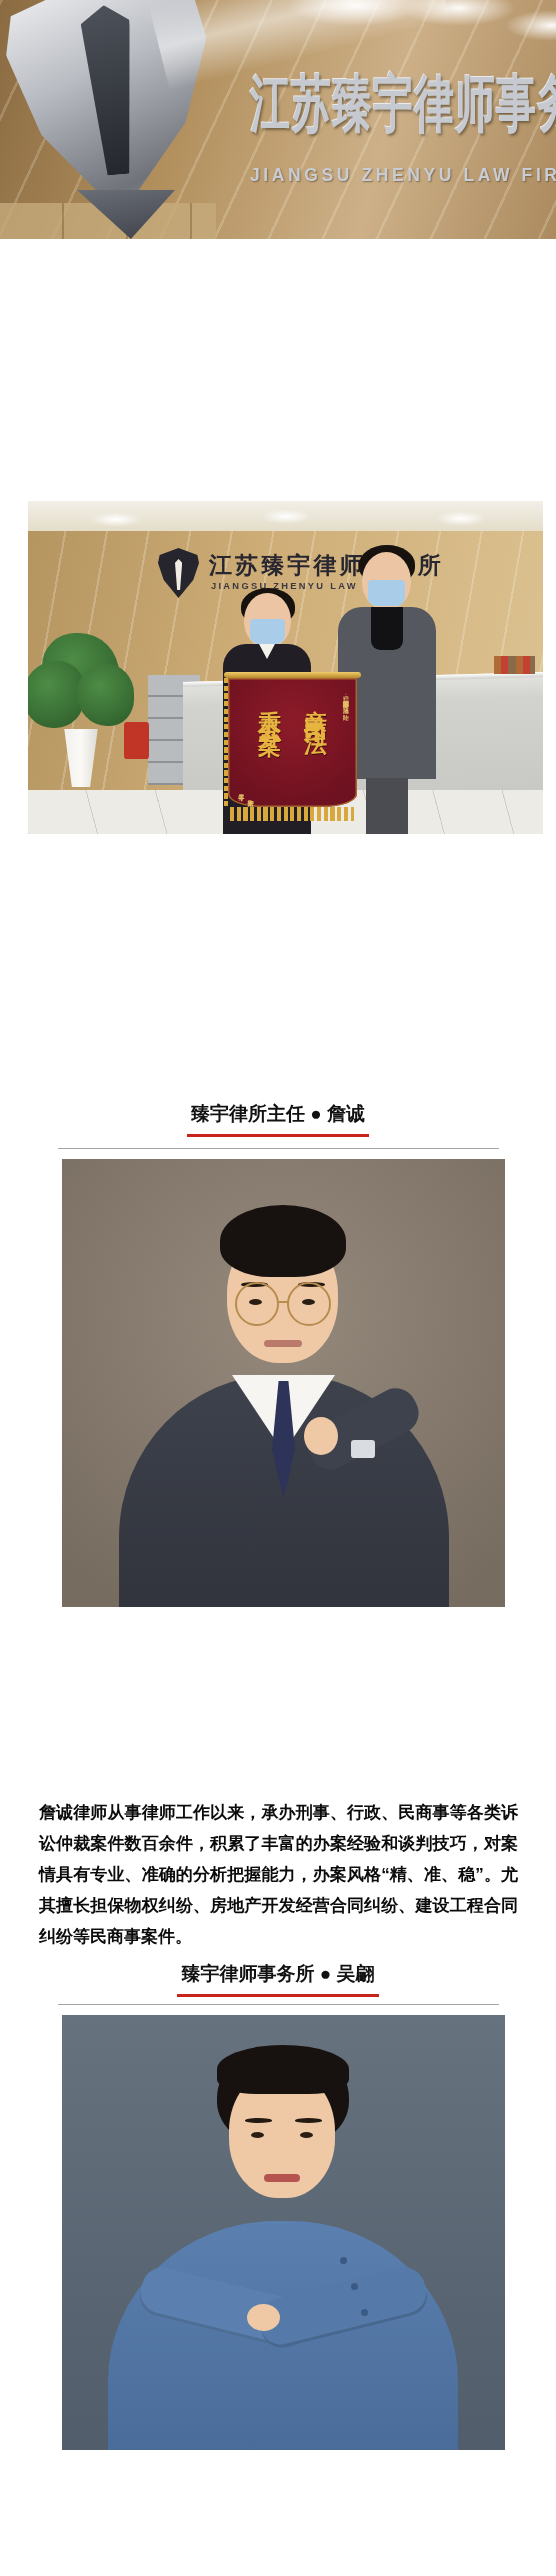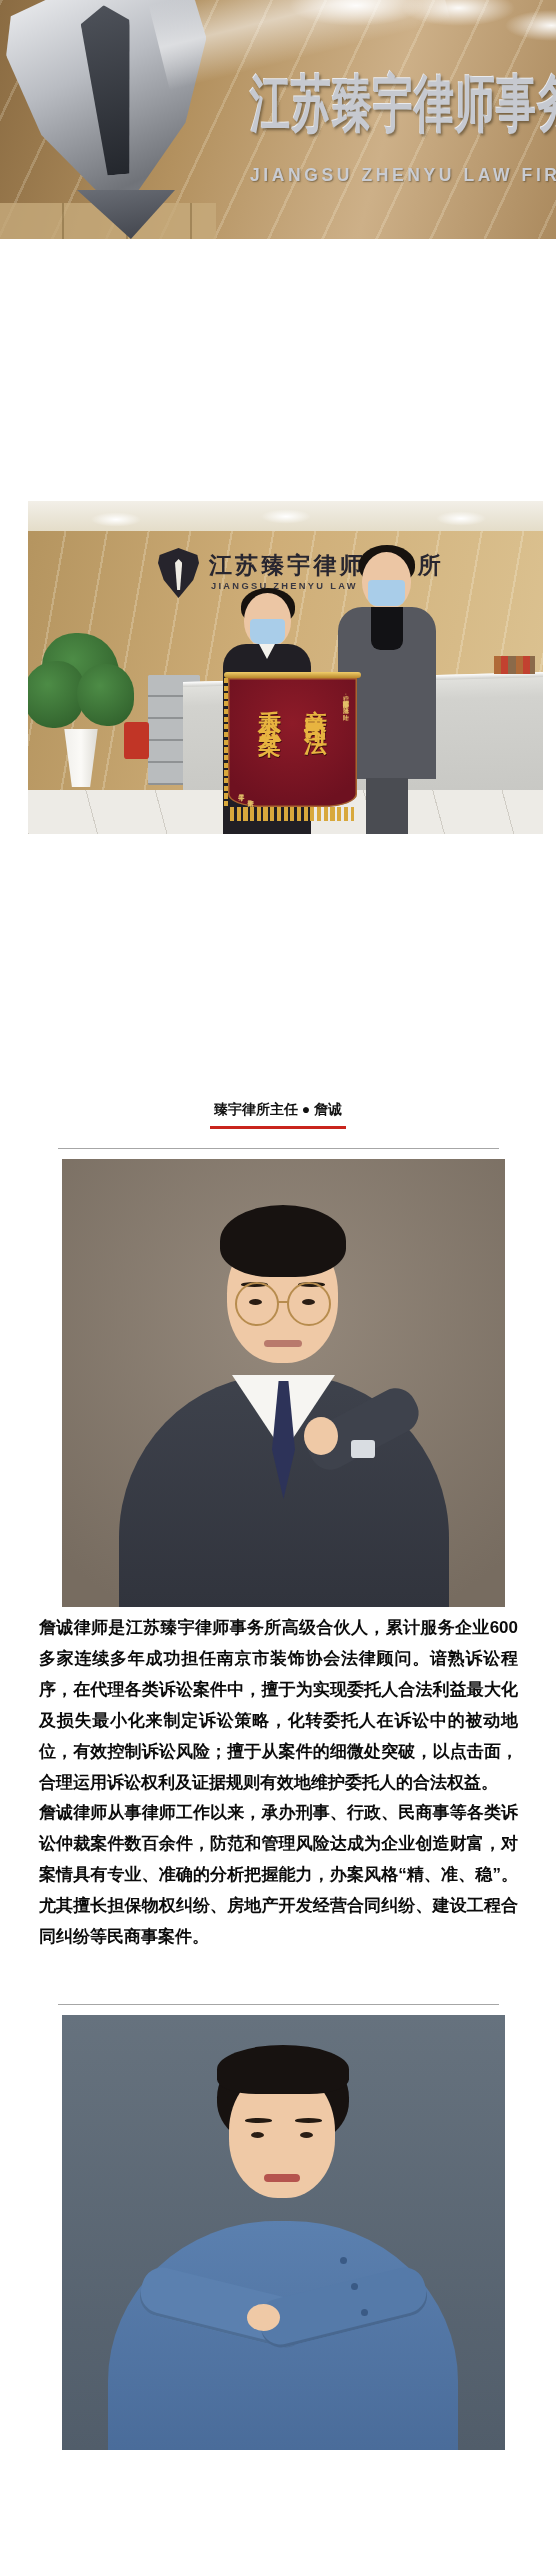"臻宇律所主任 ● 詹诚" .sec-h span { font-size: 14px -> 19px }
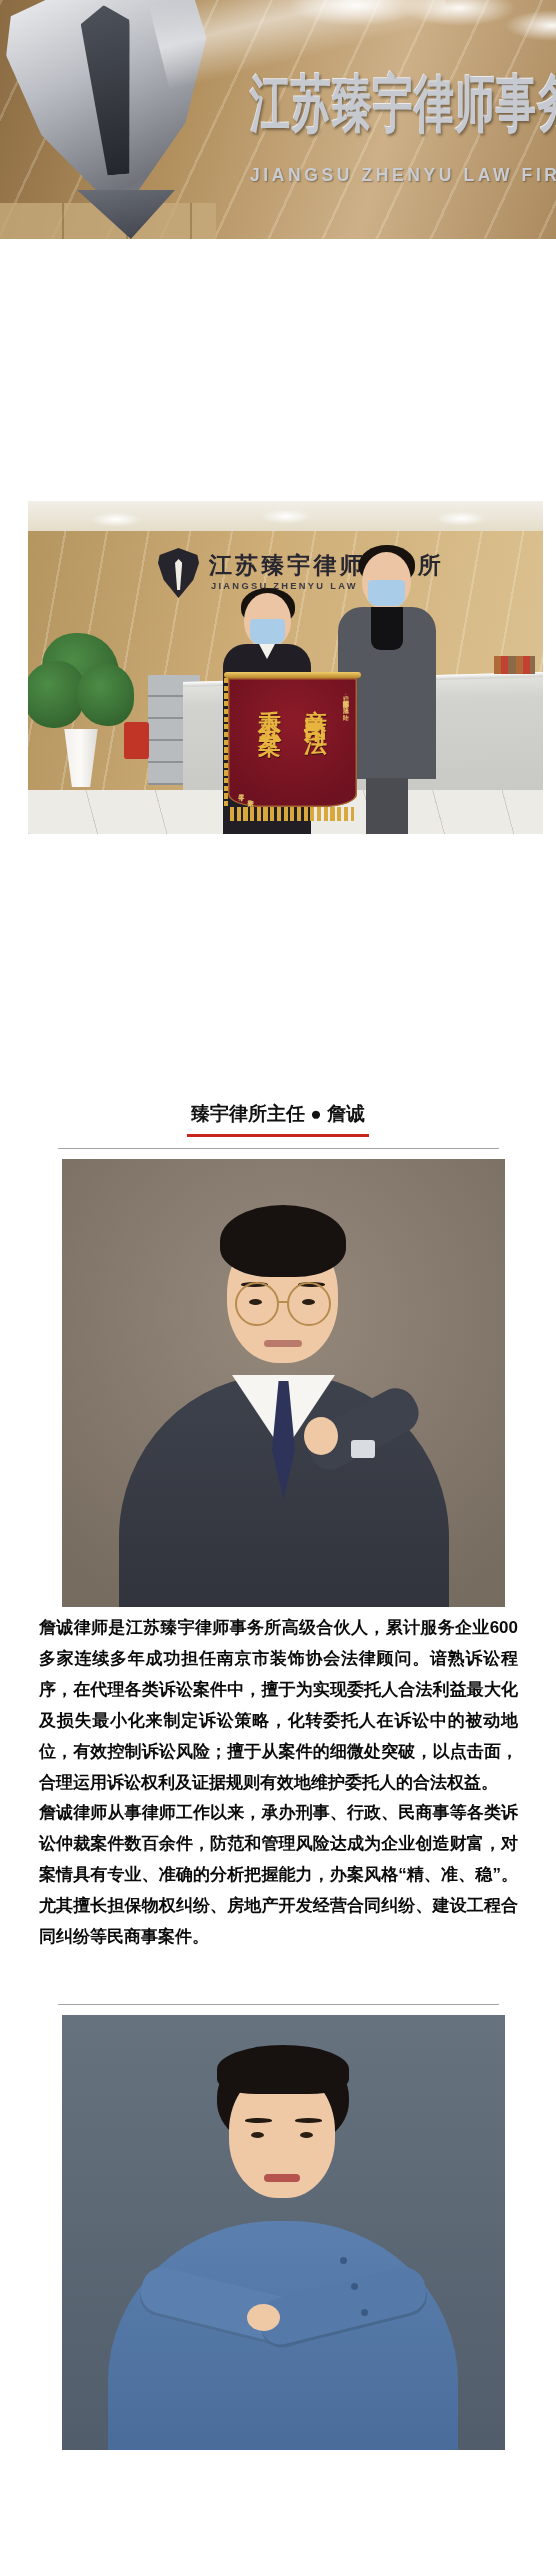"詹诚律师是江苏臻宇律师事务所高级合伙人，累计服务企业600多家连续多年成功担任南" p.body-text { html: <p>詹诚律师是江苏臻宇律师事务所高级合伙人，累计服务企业600多家连续多年成功担任南京市装饰协会法律顾问。谙熟诉讼程序，在代理各类诉讼案件中，擅于为实现委托人合法利益最大化及损失最小化来制定诉讼策略，化转委托人在诉讼中的被动地位，有效控制诉讼风险；擅于从案件的细微处突破，以点击面，合理运用诉讼权利及证据规则有效地维护委托人的合法权益。</p> -> none }
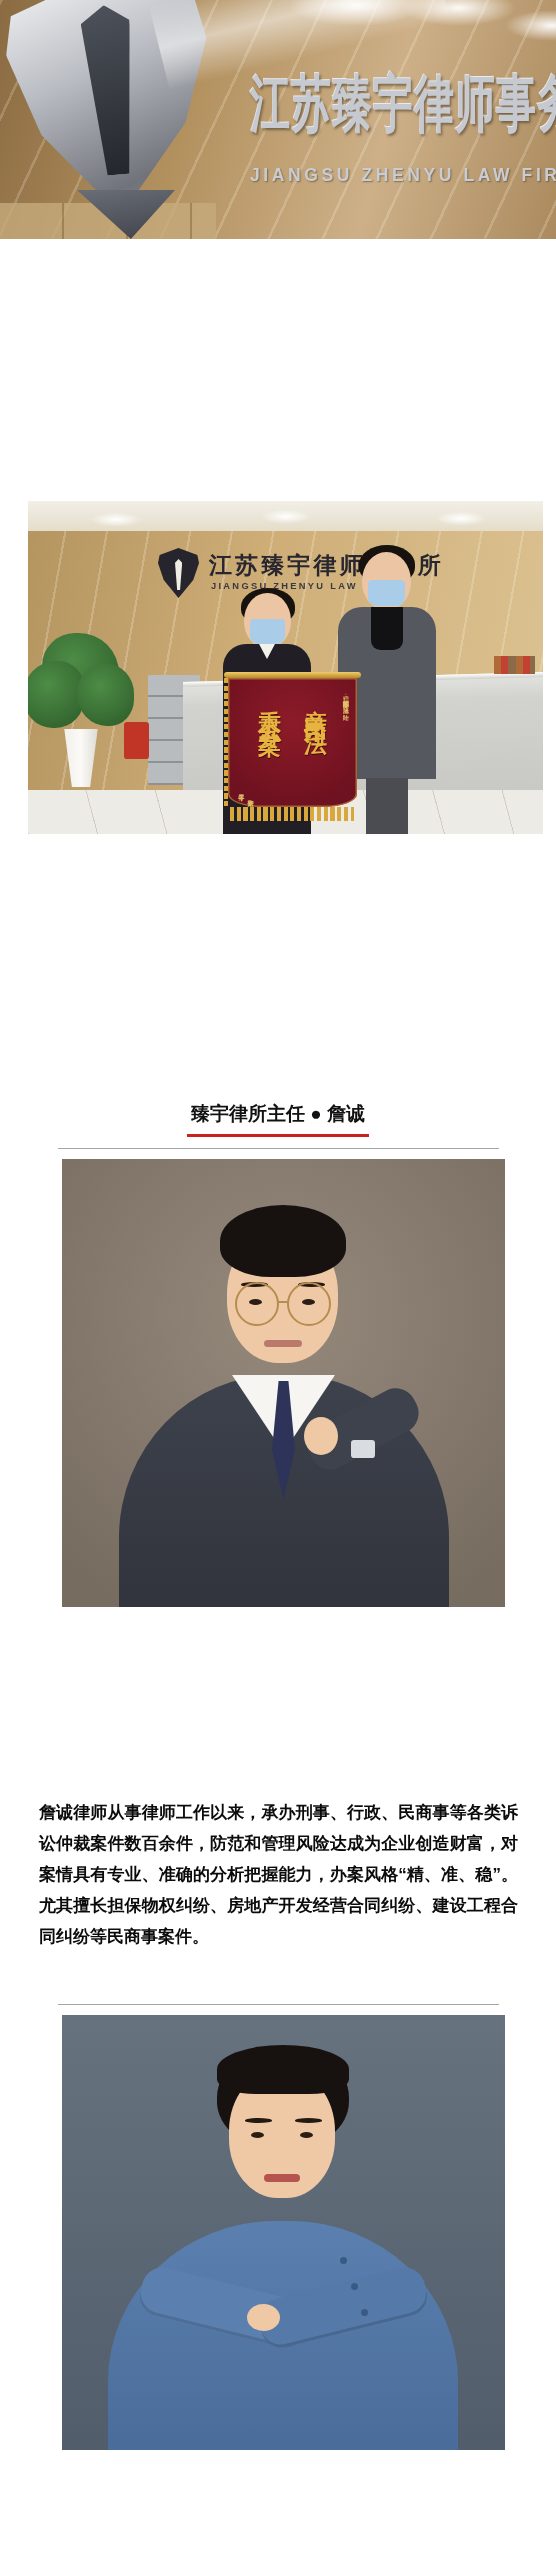"詹诚律师从事律师工作以来，承办刑事、行政、民商事等各类诉讼仲裁案件数百余件，防范" p.body-text { text: 防范和管理风险达成为企业创造财富 -> 积累了丰富的办案经验和谈判技巧 }
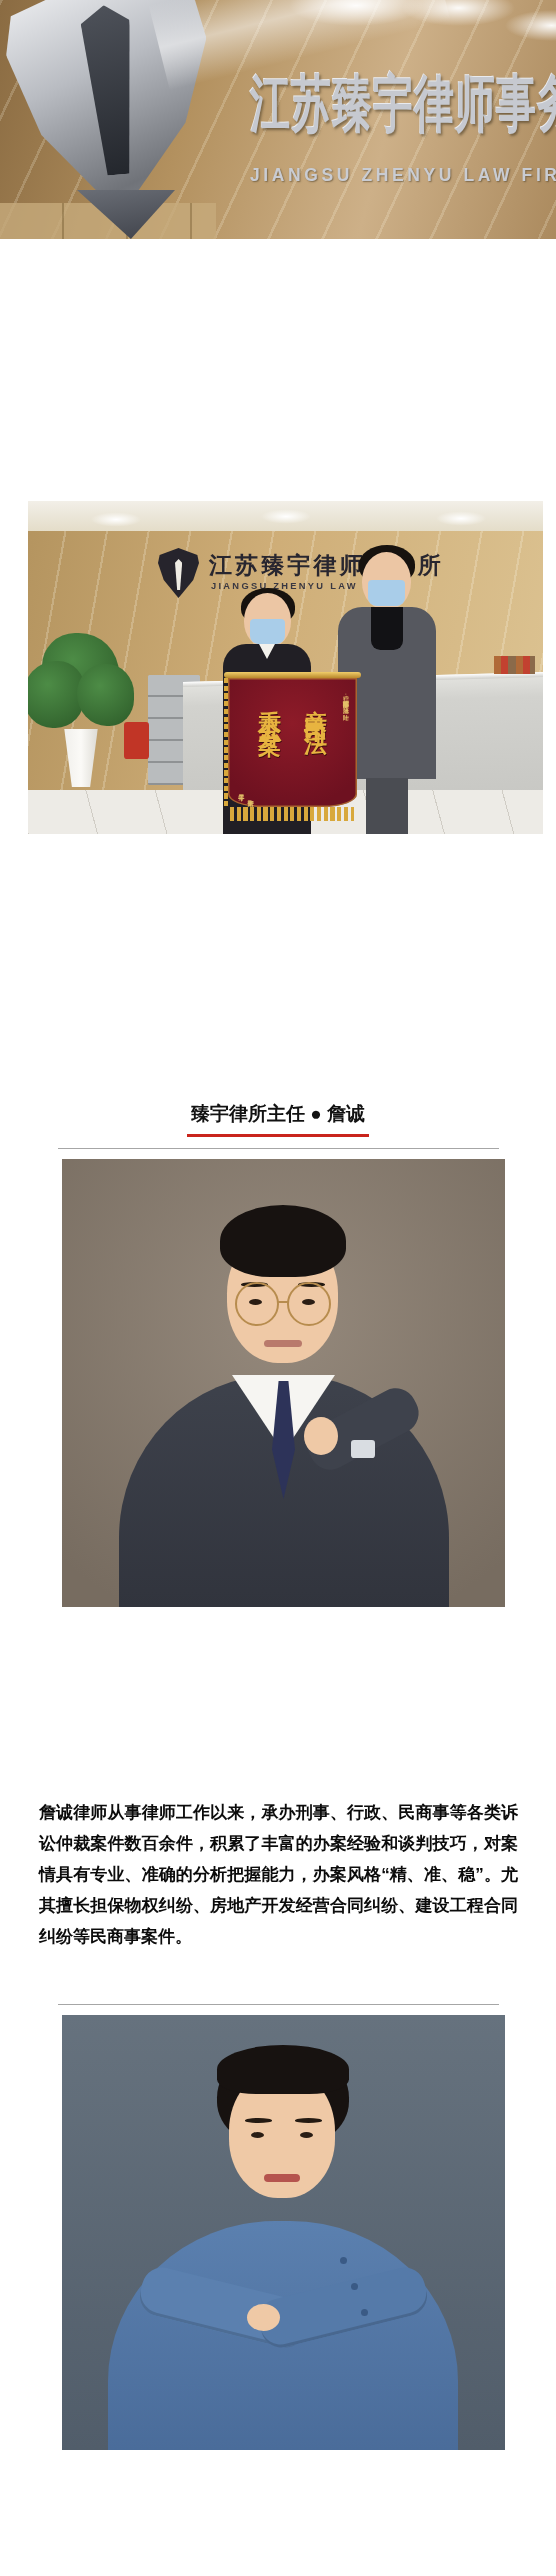"臻宇律师事务所 ● 吴翩" h2.sec-h { html: none -> <h2> <span>臻宇律师事务所 ● 吴翩</span> </h2> }
